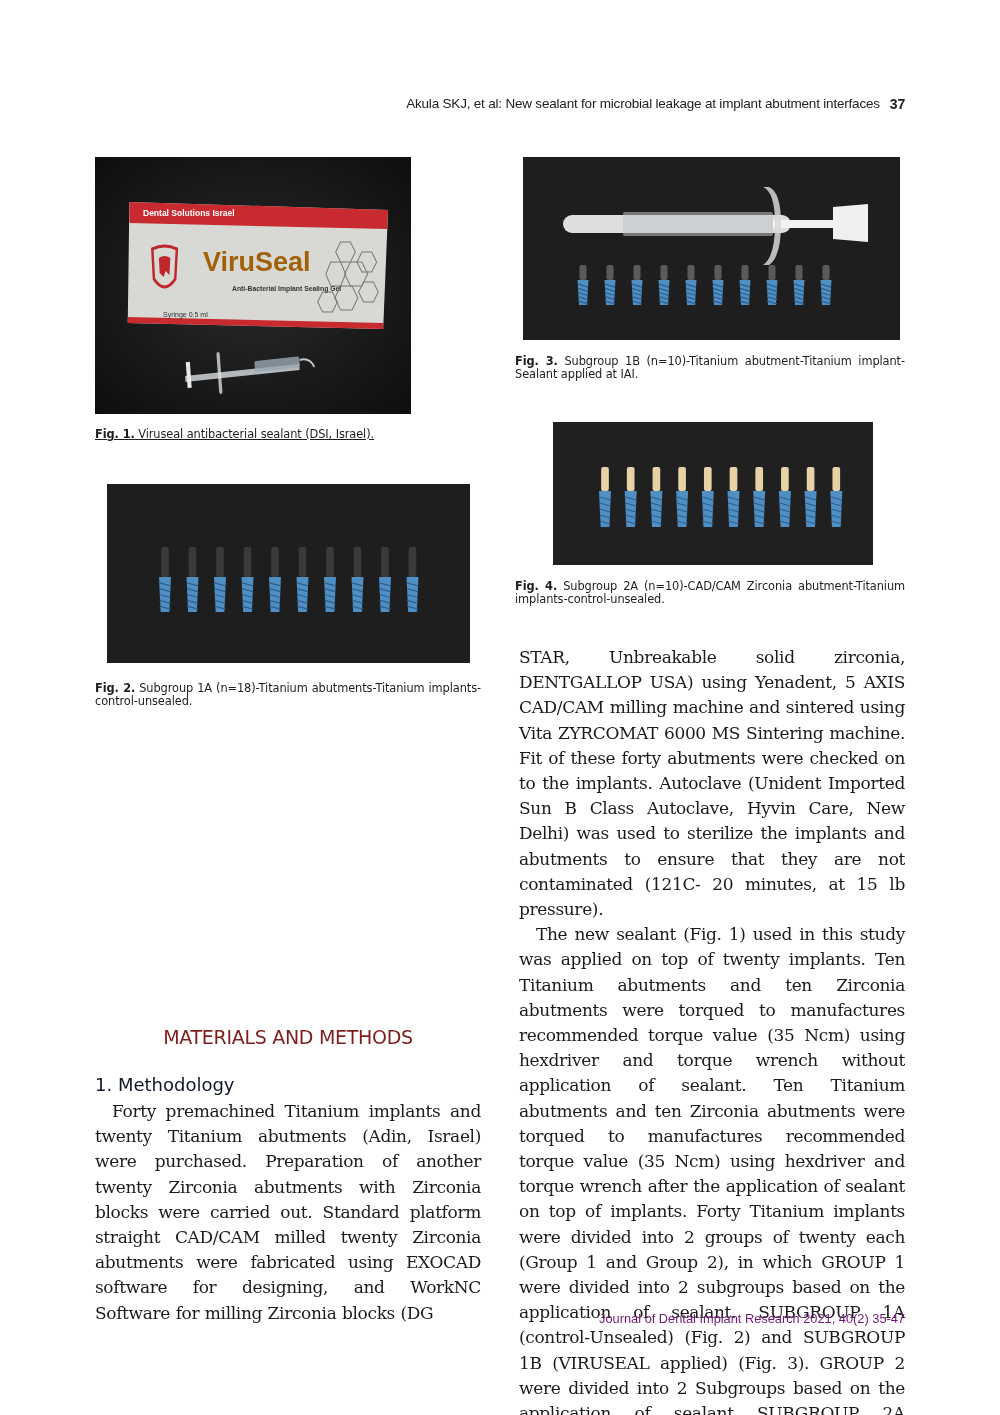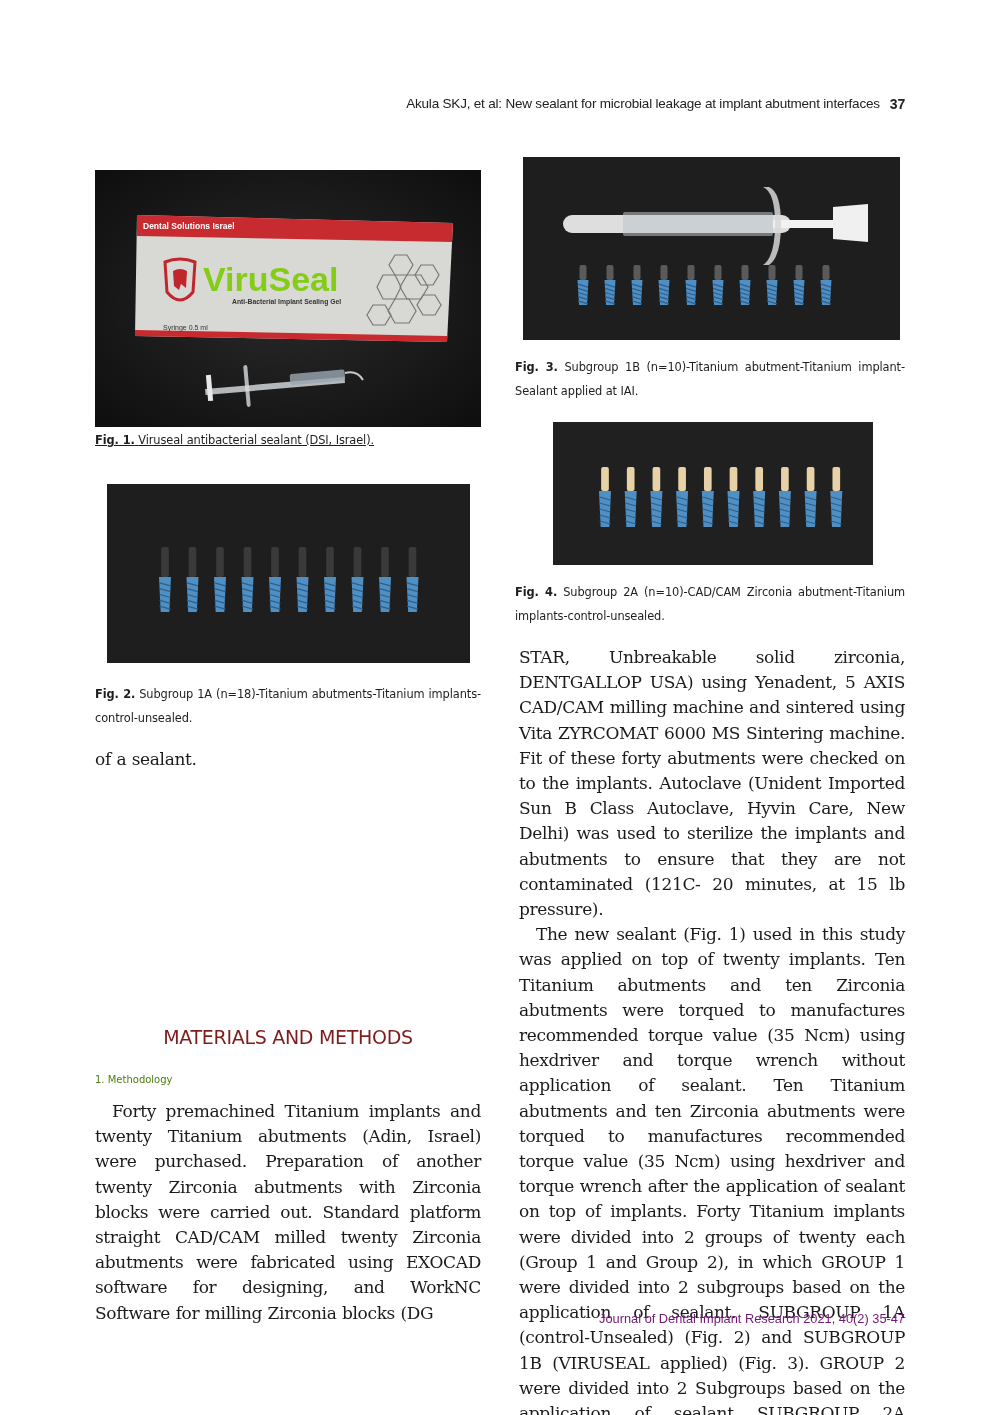"Dental Solutions Israel" div.abs { top: 170px -> 157px; width: 386px -> 316px }
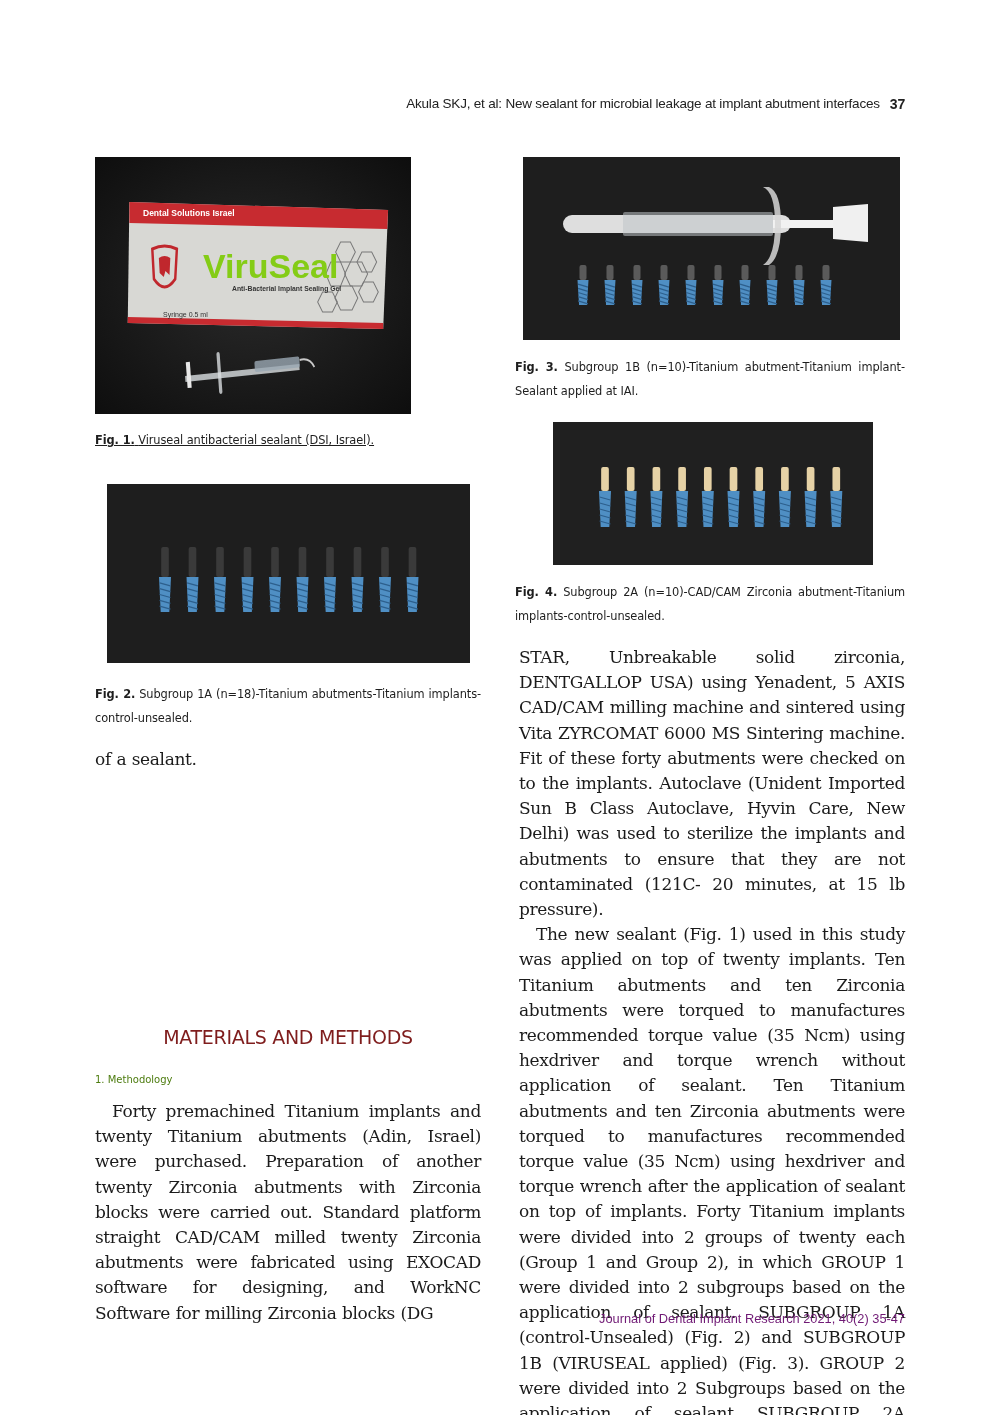"ViruSeal" div.abs { color: #84cc16 -> #a16207; font-size: 34px -> 27px }
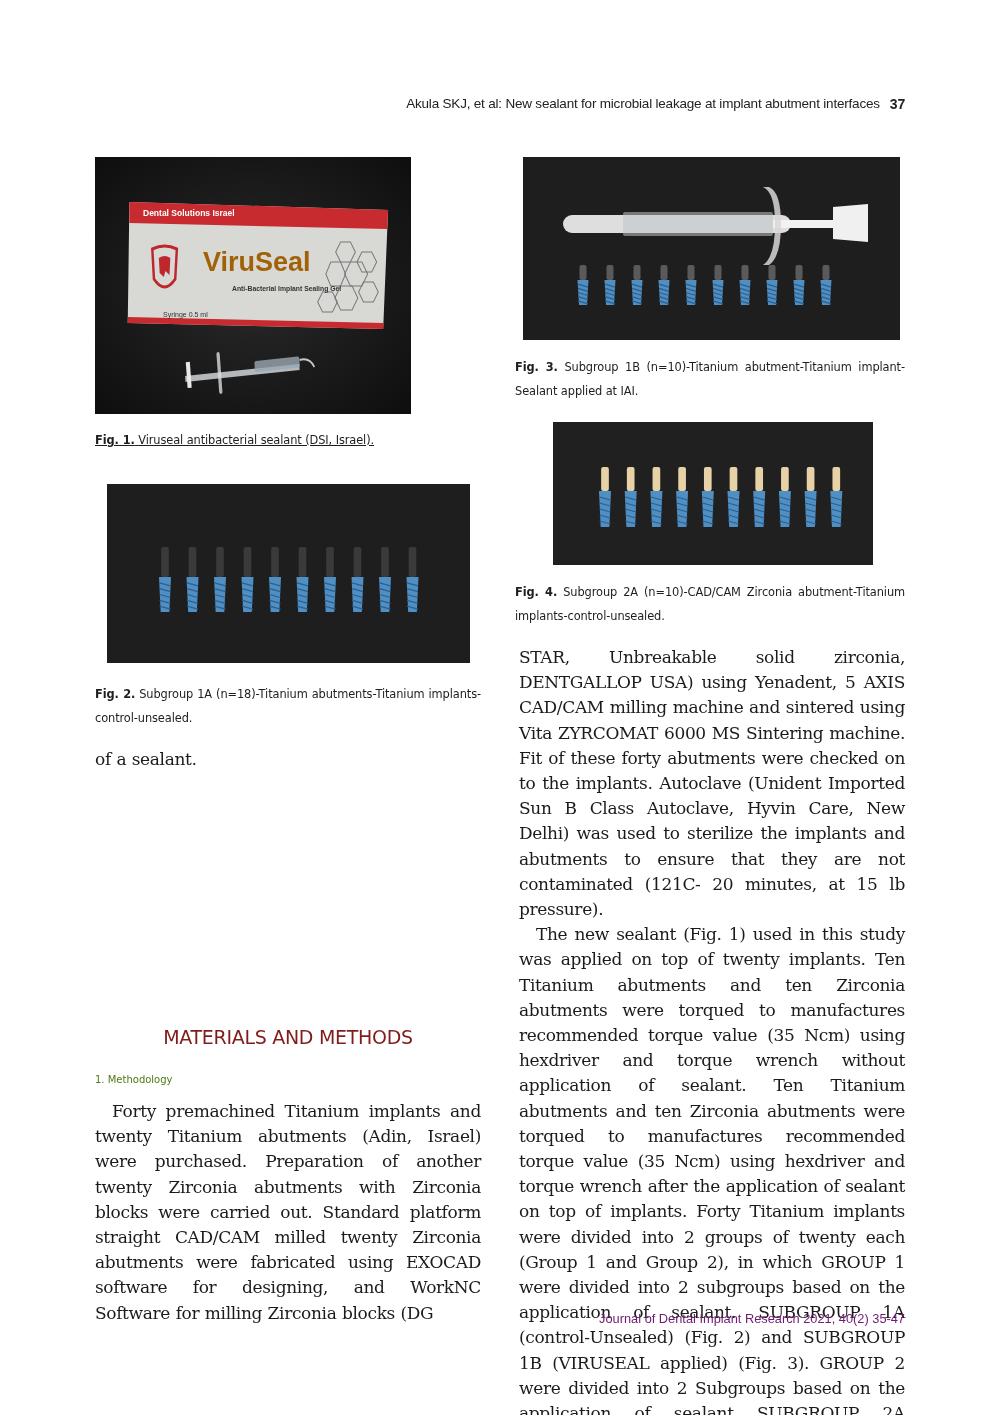"Fig. 3. Subgroup 1B (n=10)-Titanium" .caption { line-height: 24px -> 13px }
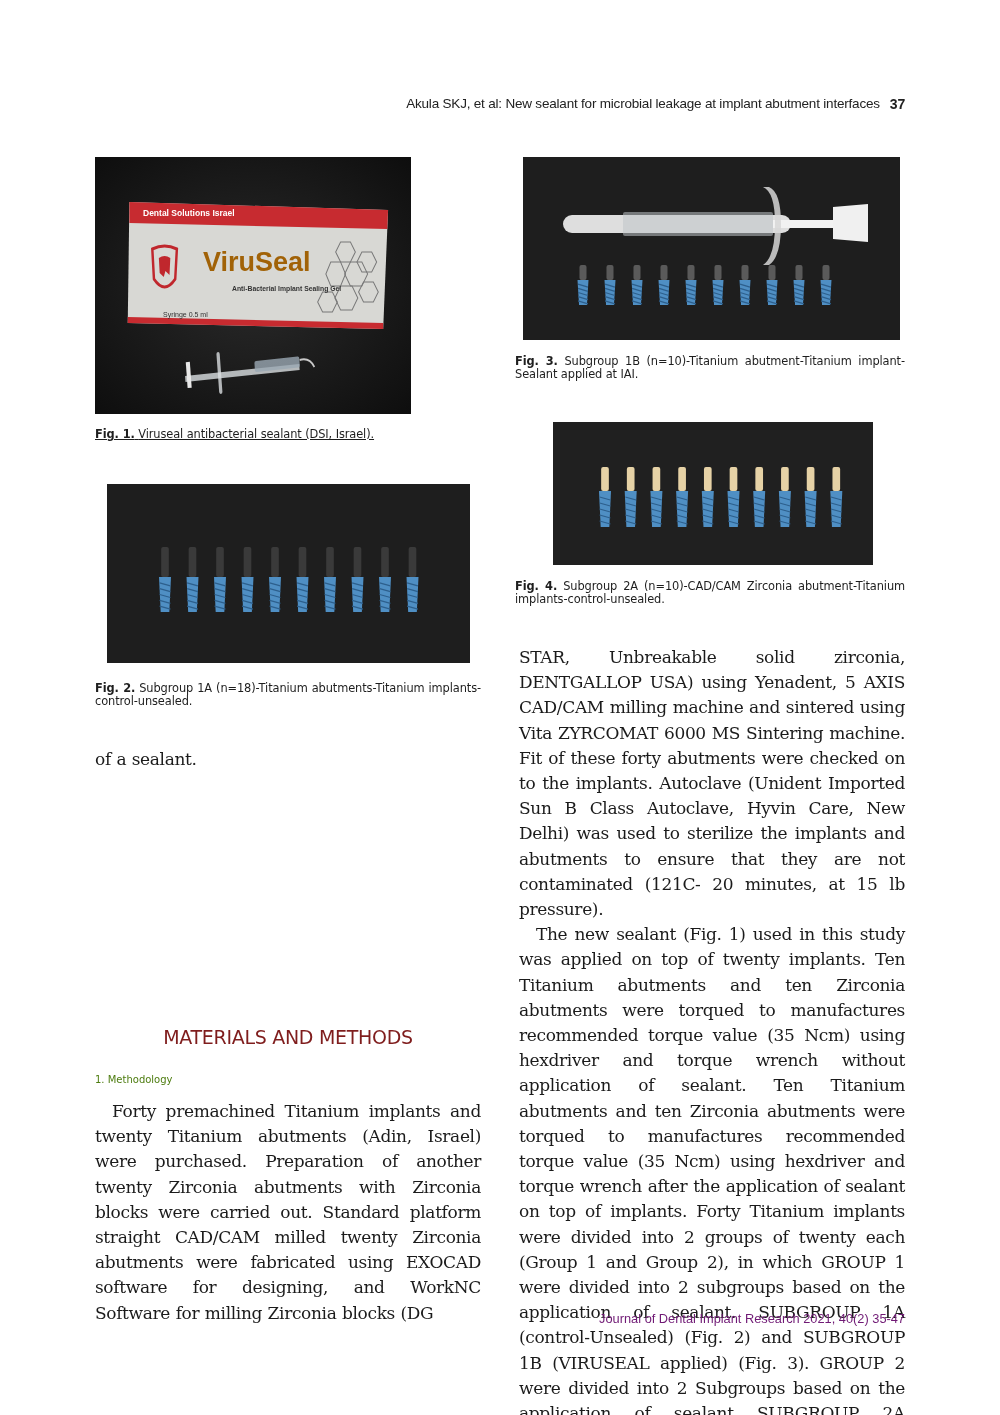"of a sealant." p.noindent { html: <p>of a sealant.</p> -> none }
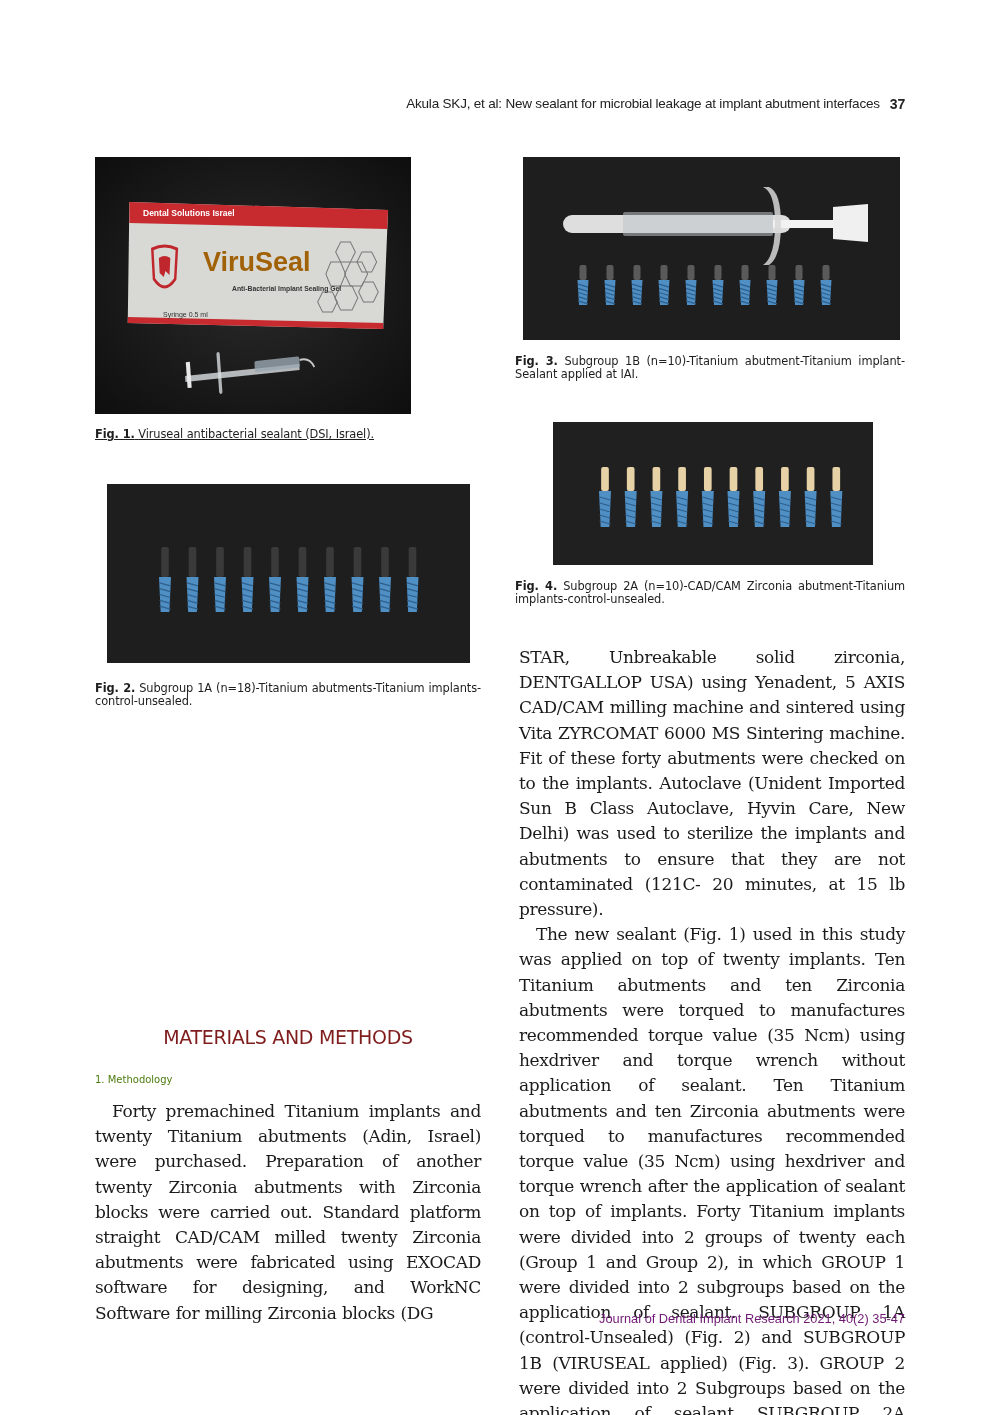"1. Methodology" .sub-head { color: #4d7c0f -> #0f172a; font-size: 10px -> 18px }
